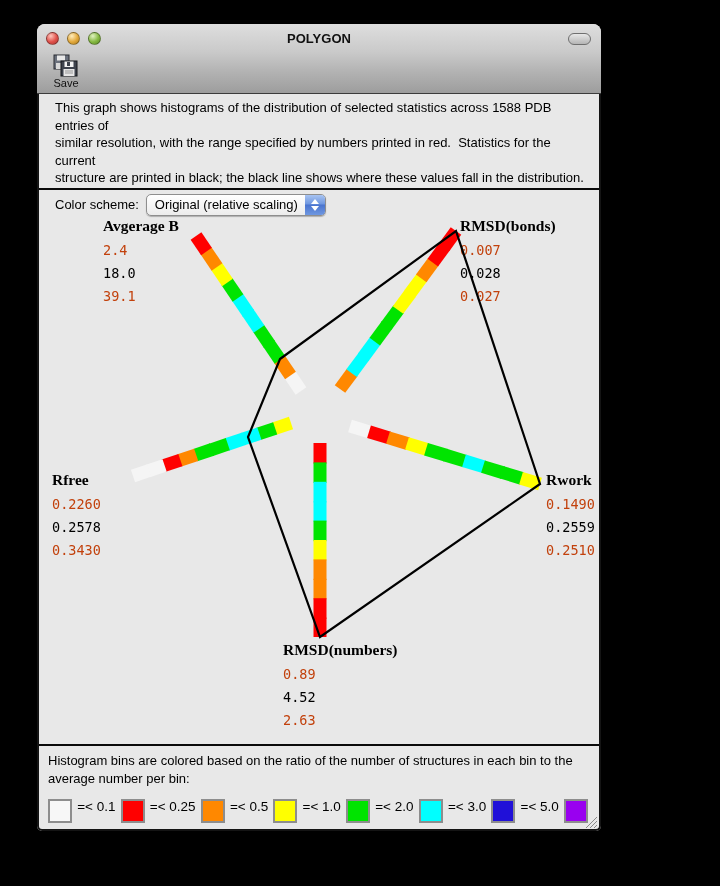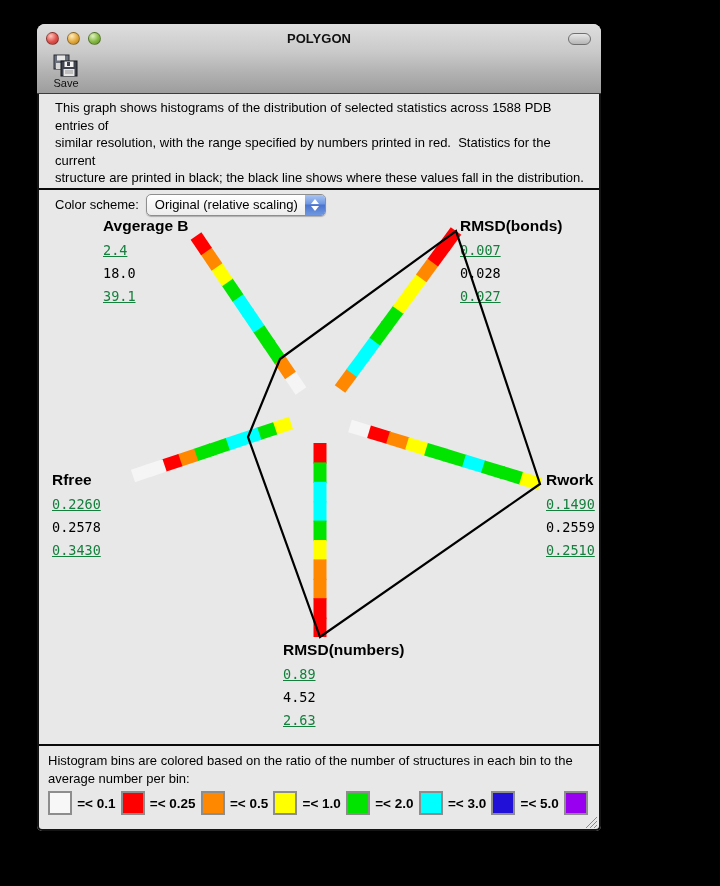"Avgerage B" .stat-title { font-family: Liberation Sans, sans-serif -> Liberation Serif, serif }
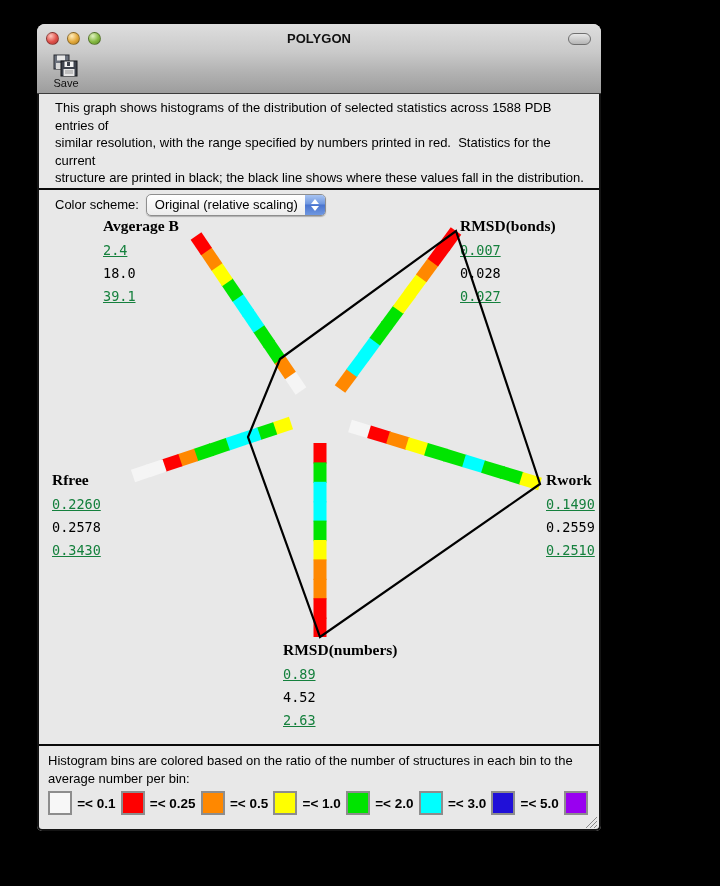"2.4" .stat-num.red { color: #15803d -> #c2410c; text-decoration: underline -> none }
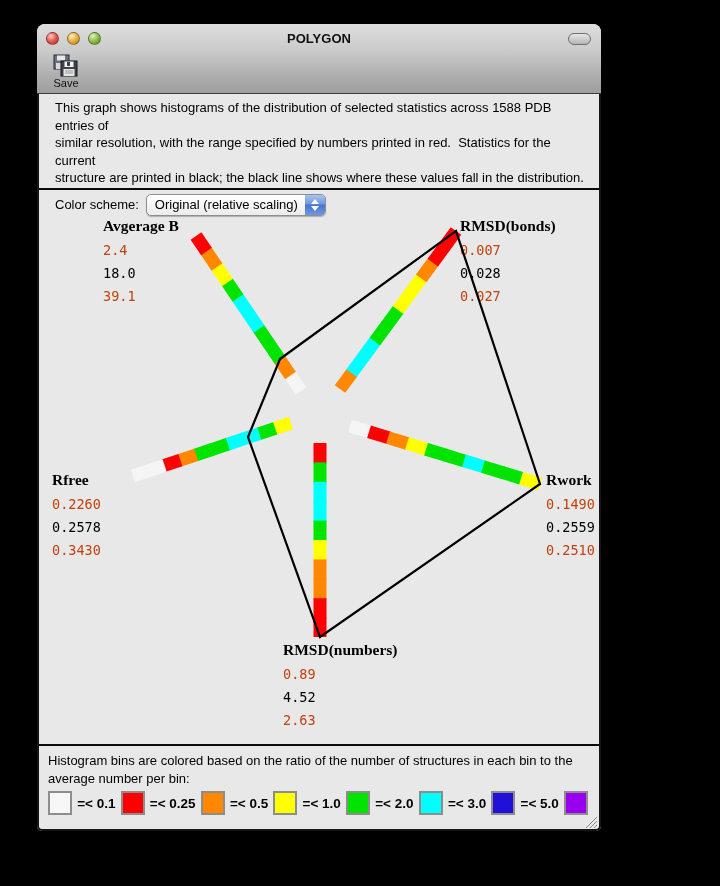"=< 0.1" .bin-row { align-items: center -> flex-start; font-weight: bold -> none; margin-top: 4px -> 12px }
